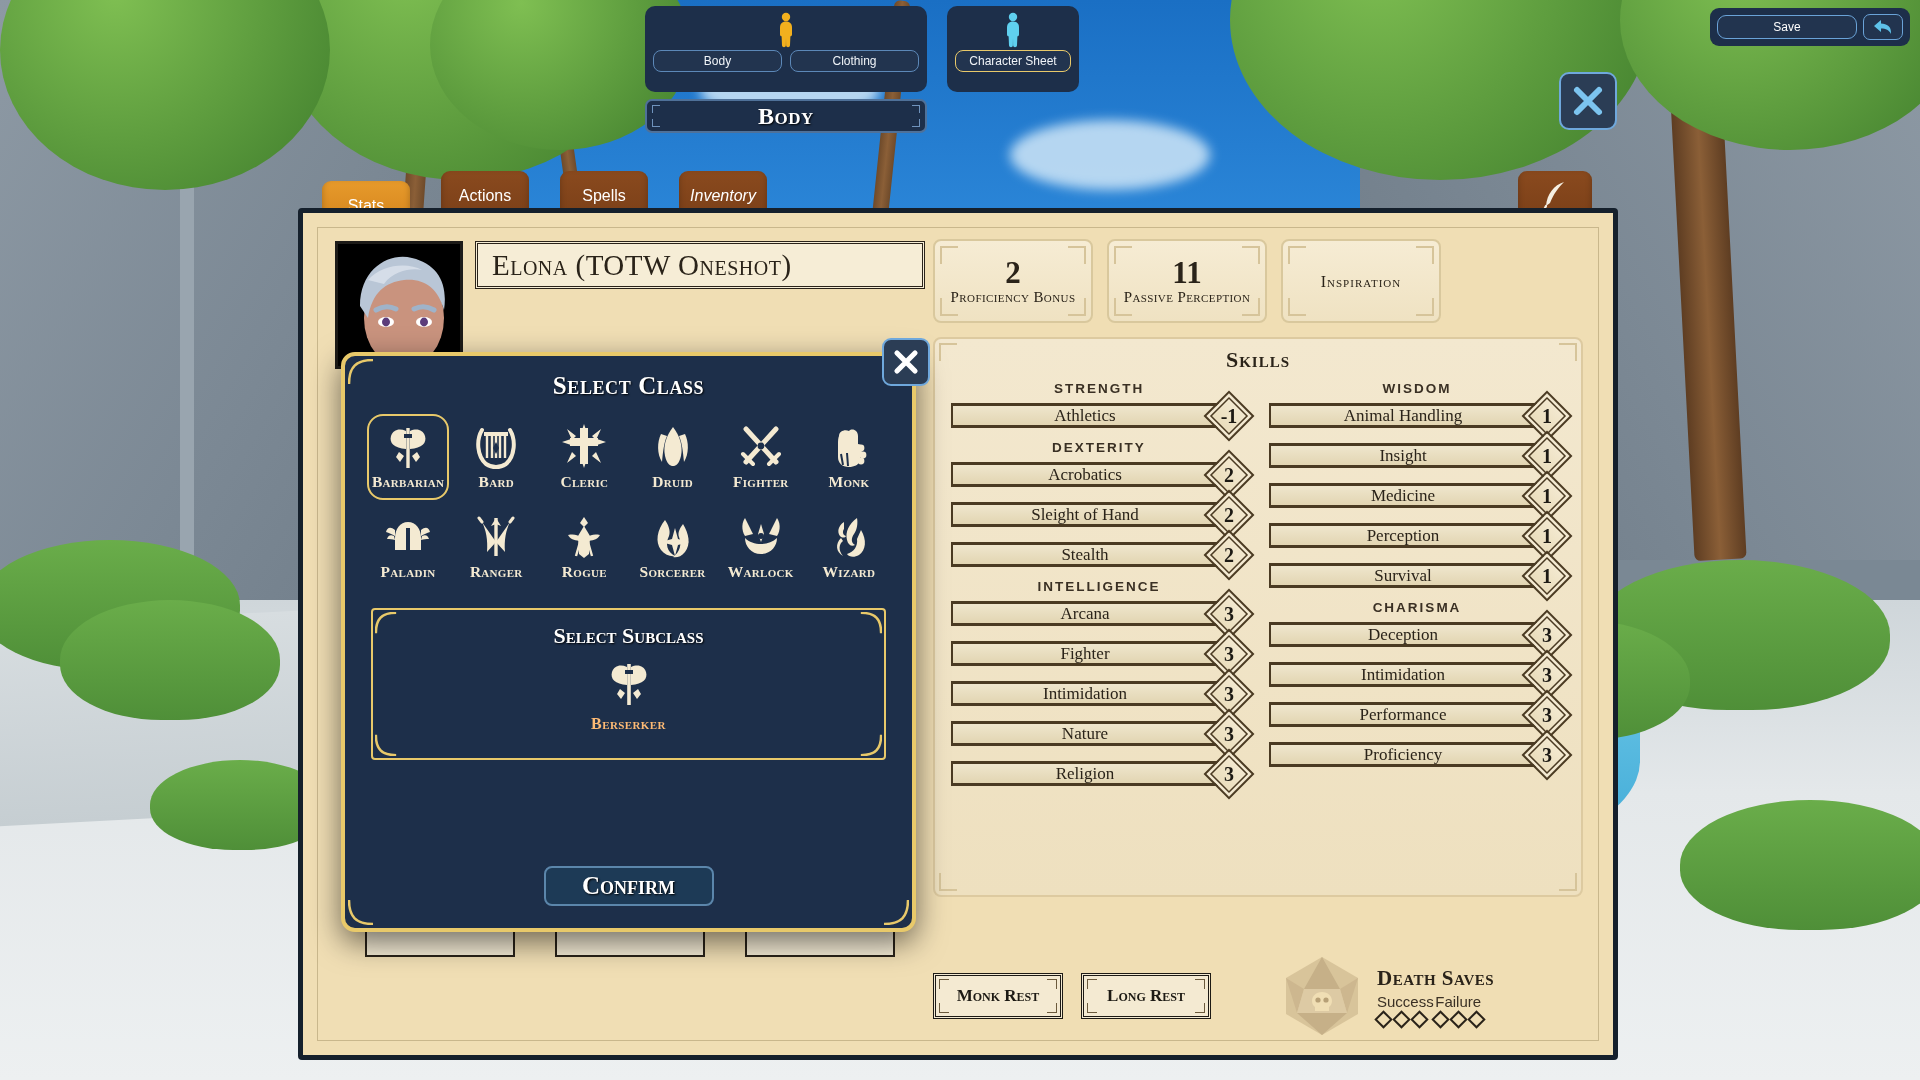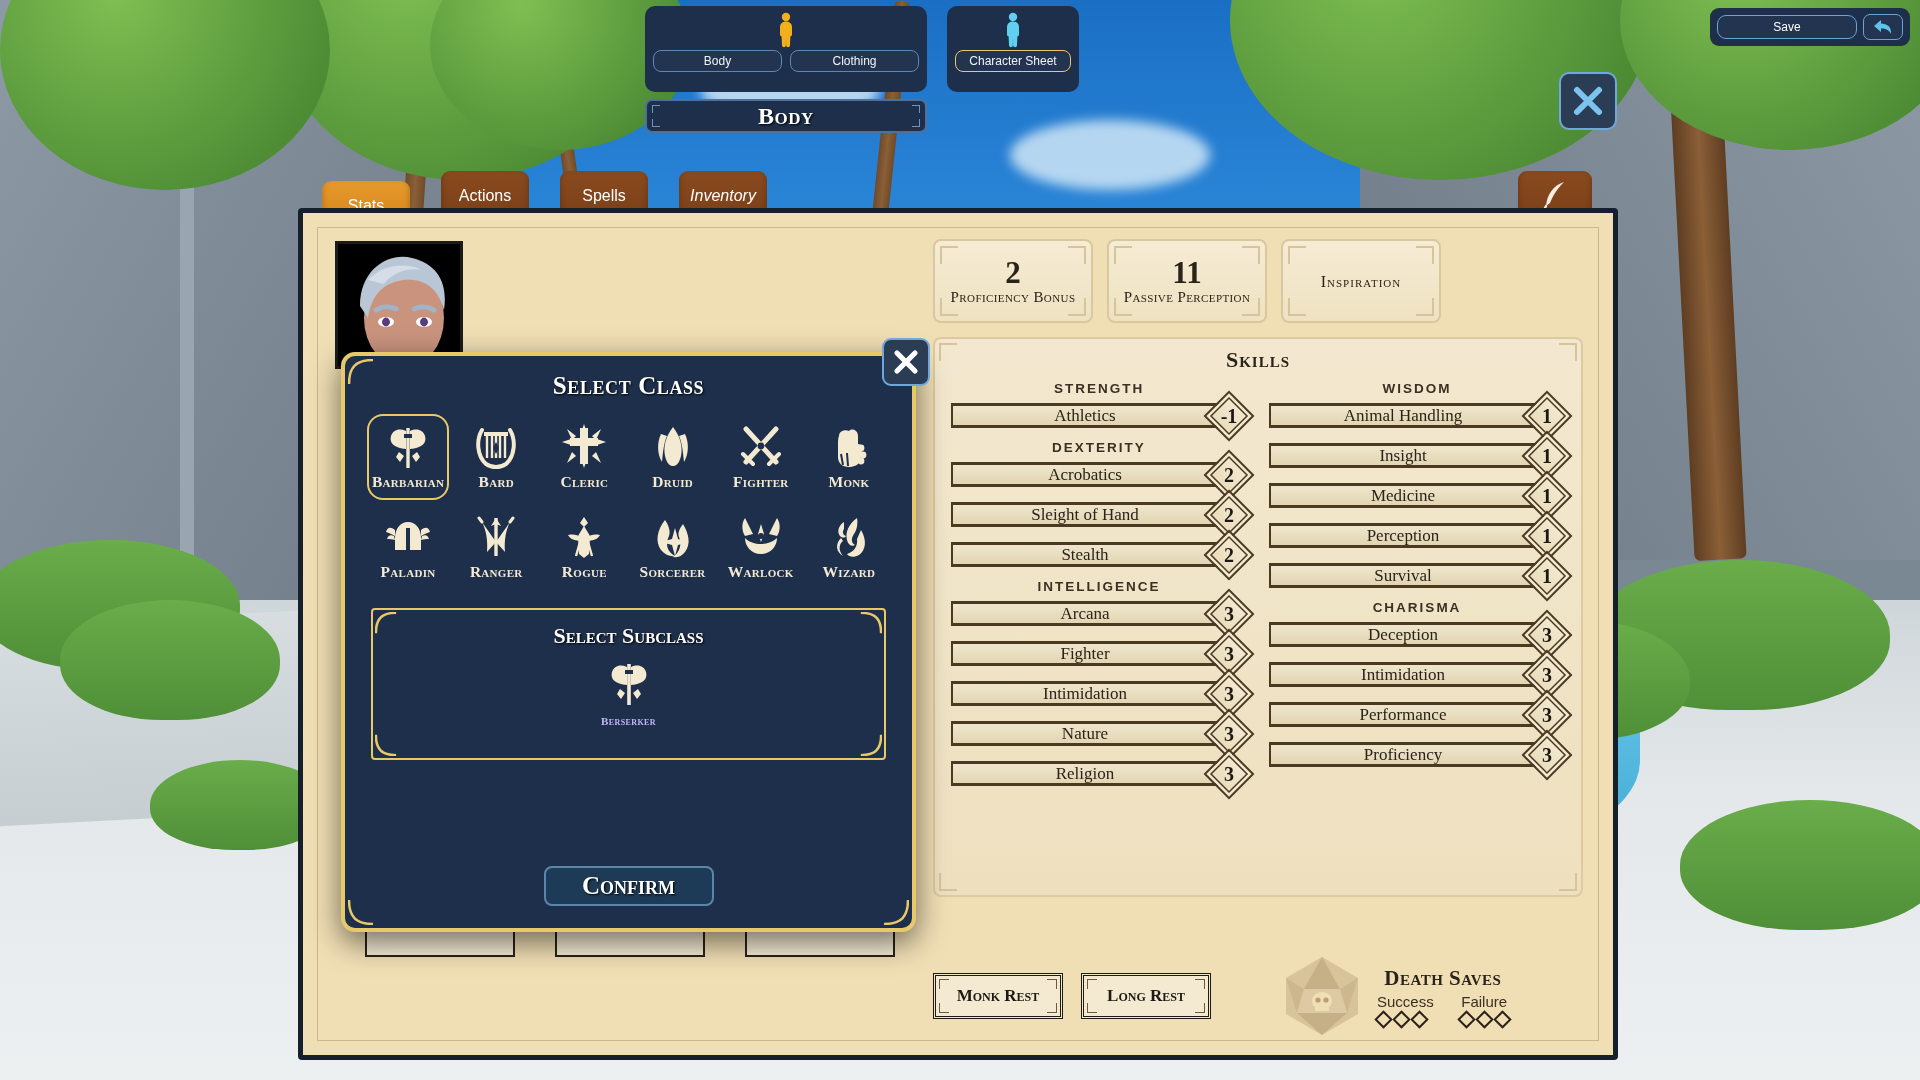"Elona (TOTW Oneshot)" div { html: none -> <div> <span>Elona (TOTW Oneshot)</span> </div> }
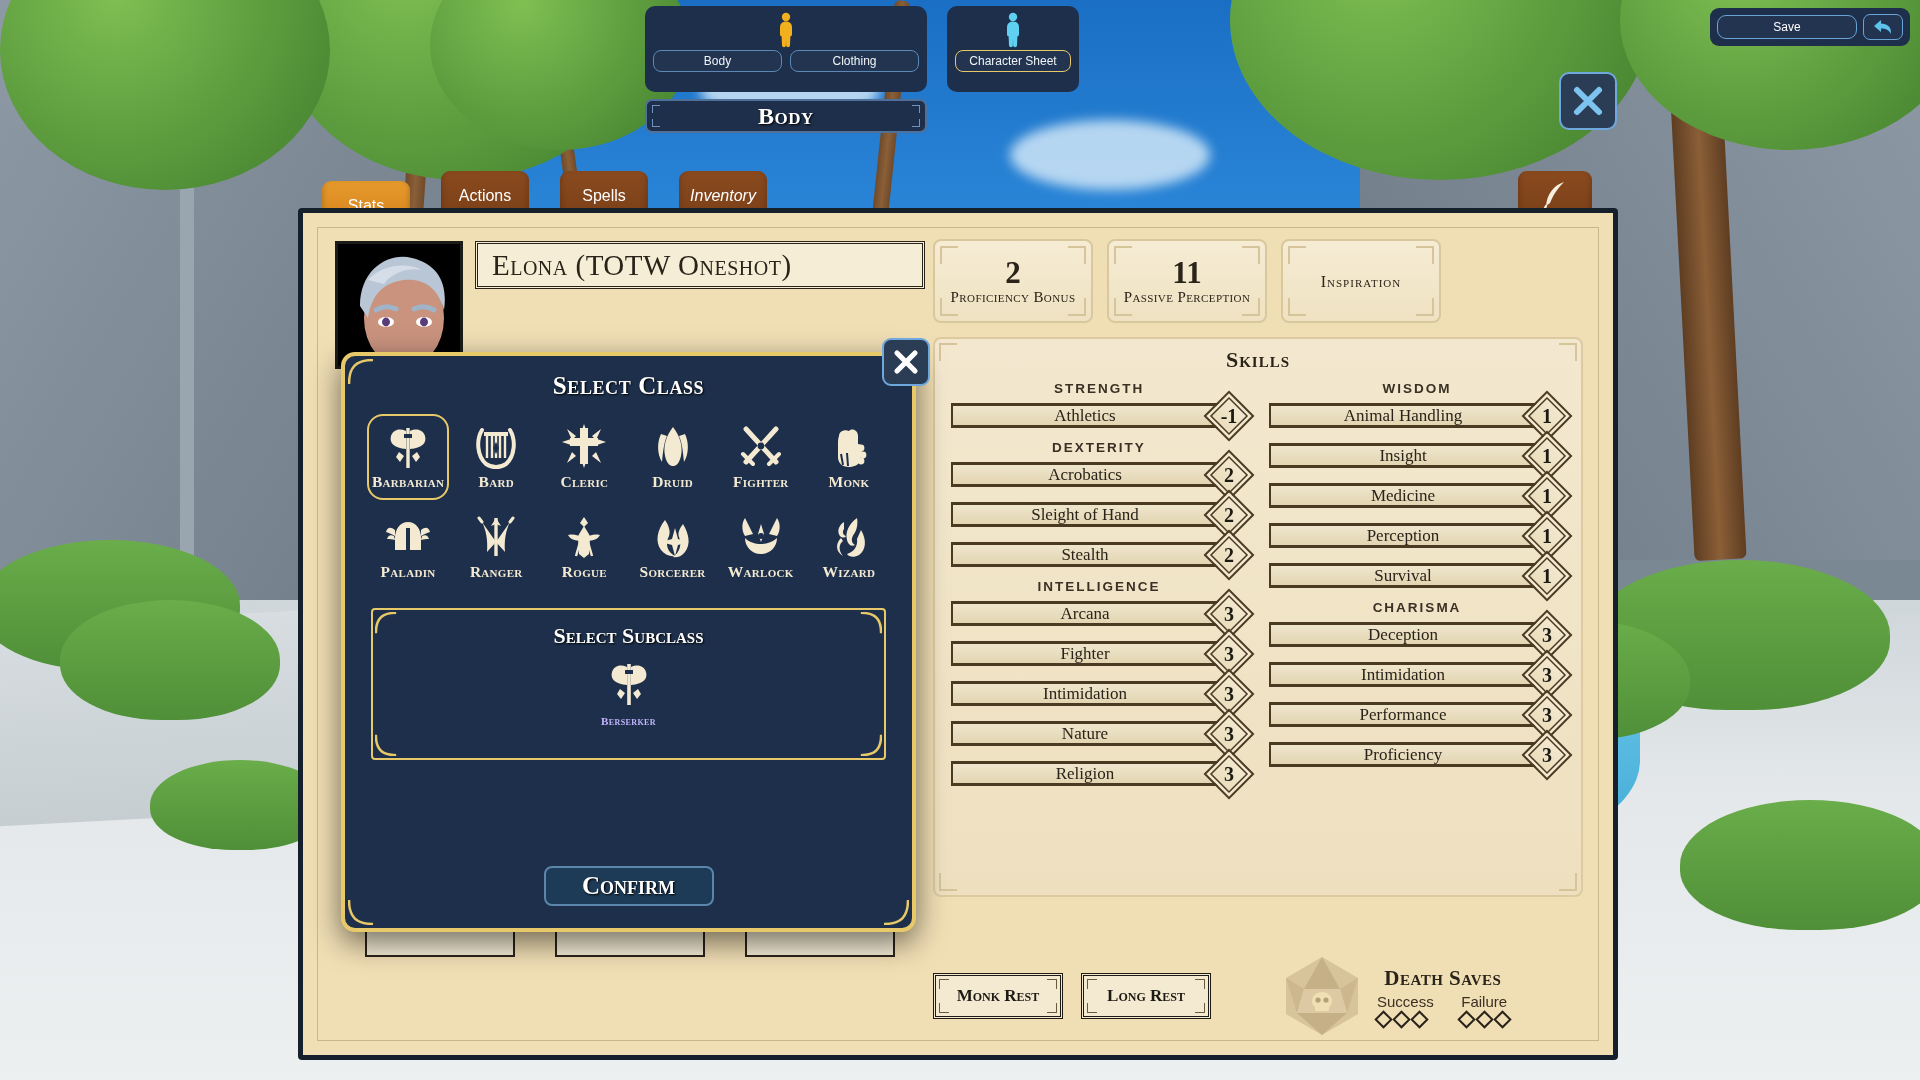"Berserker" #subclass-name { color: #c4b5fd -> #fdba74; font-size: 11px -> 16px }
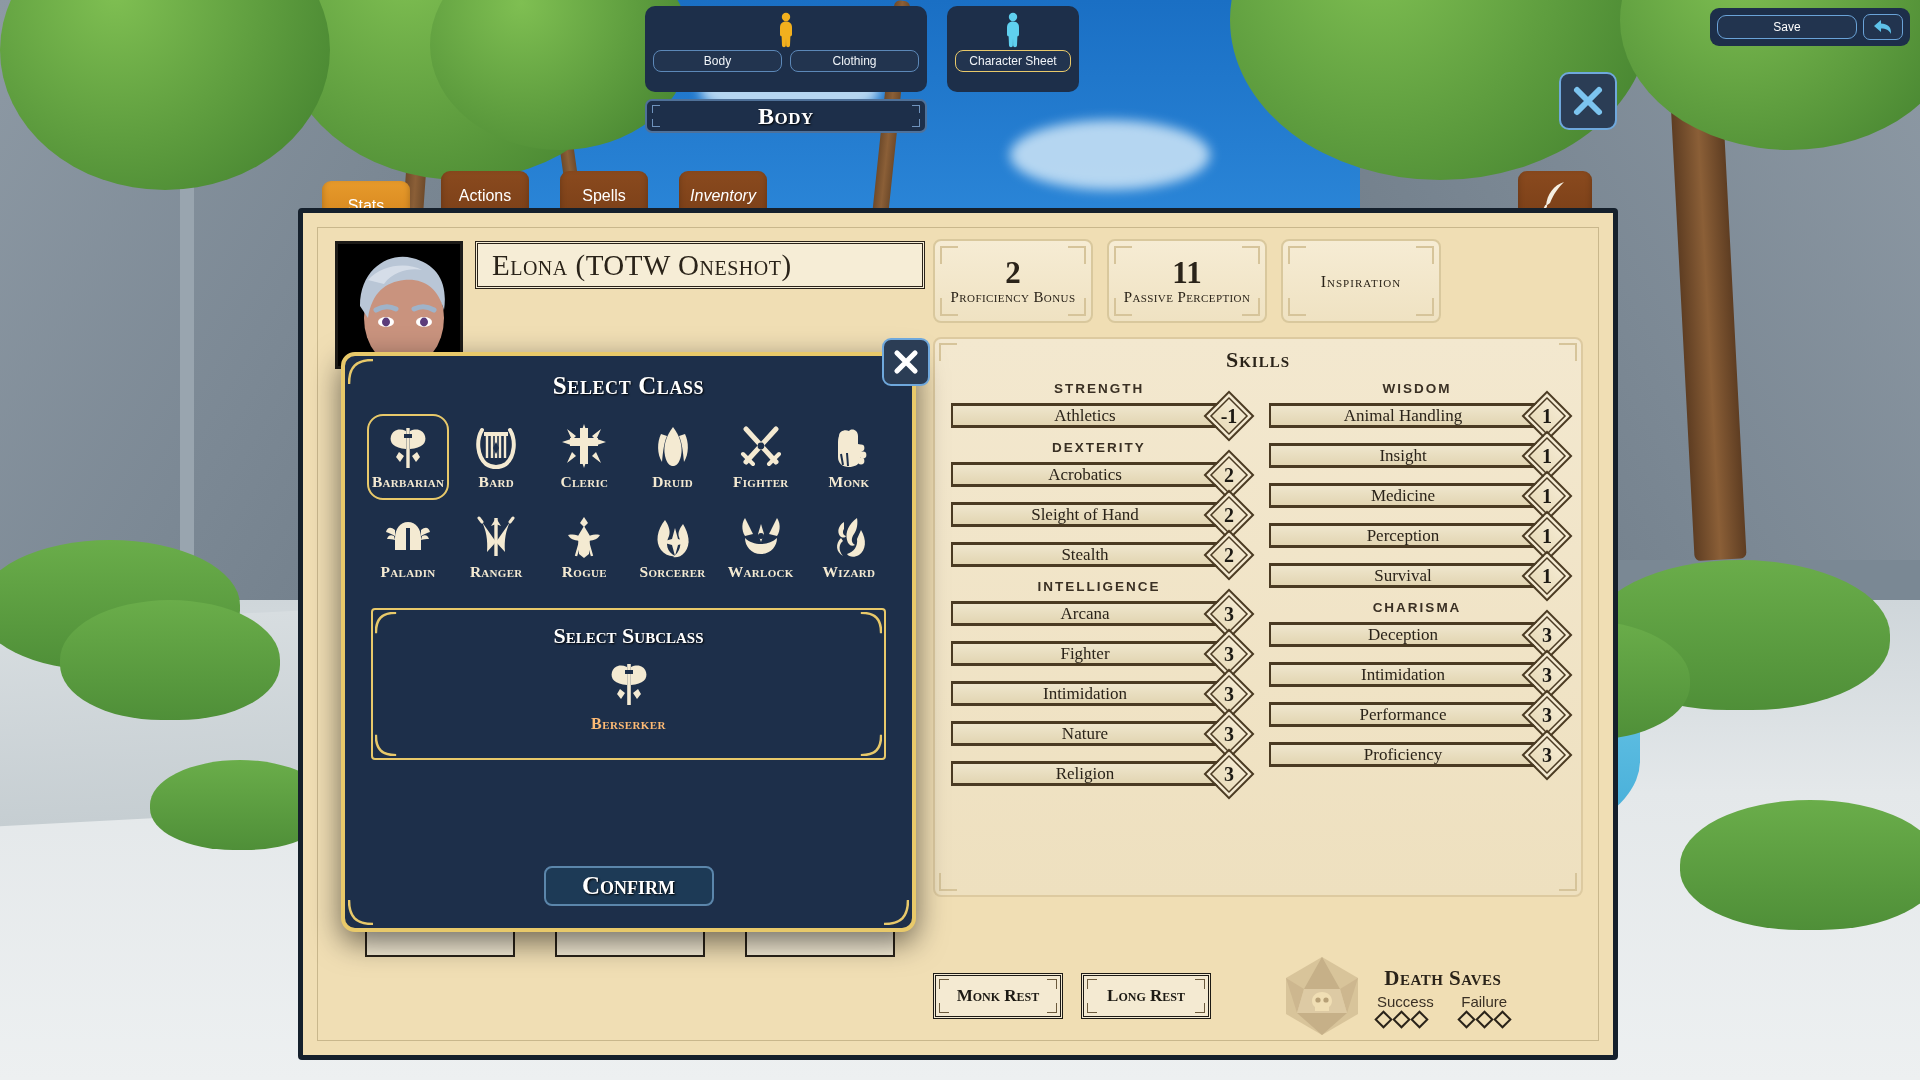"Success" .ds-cols { gap: 26px -> none }
